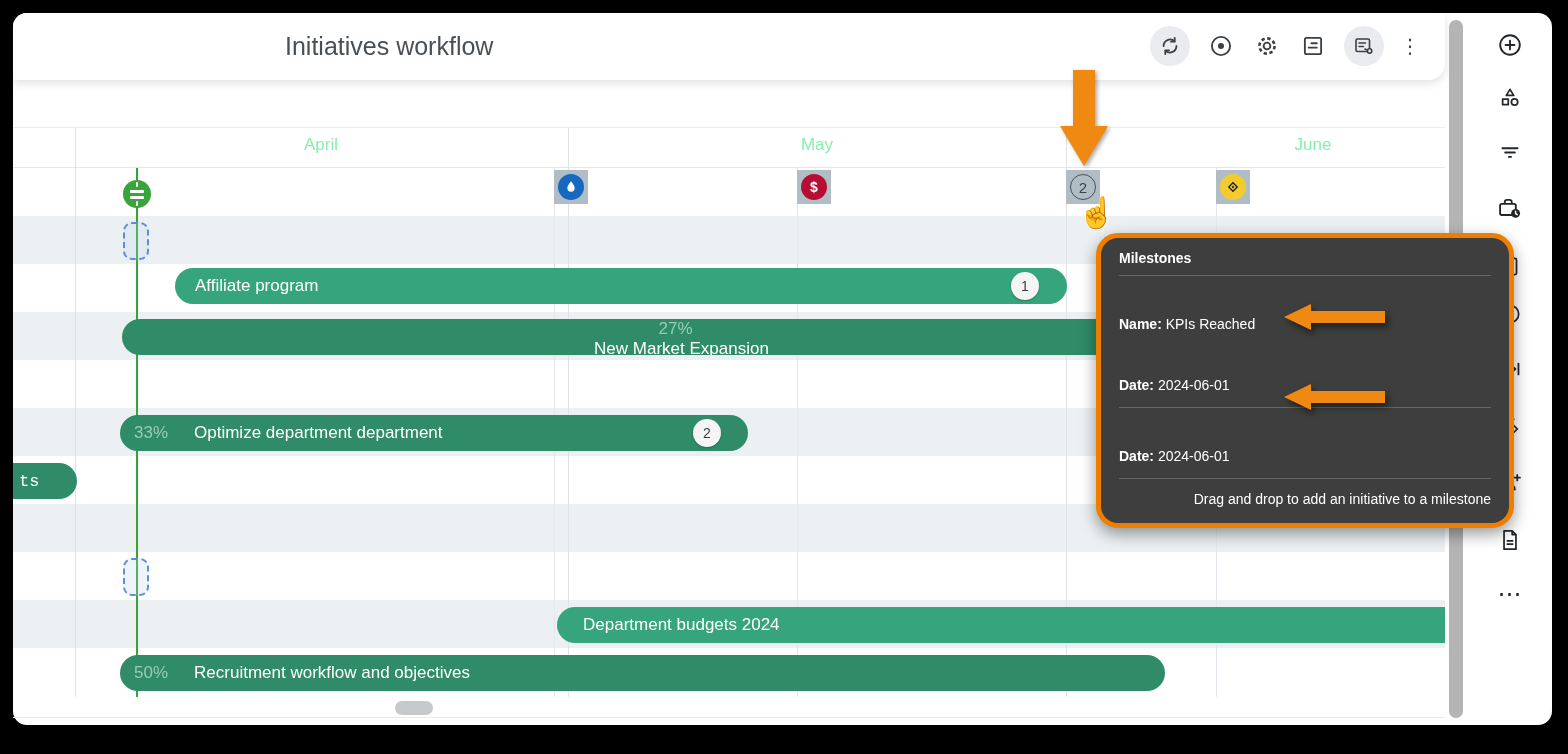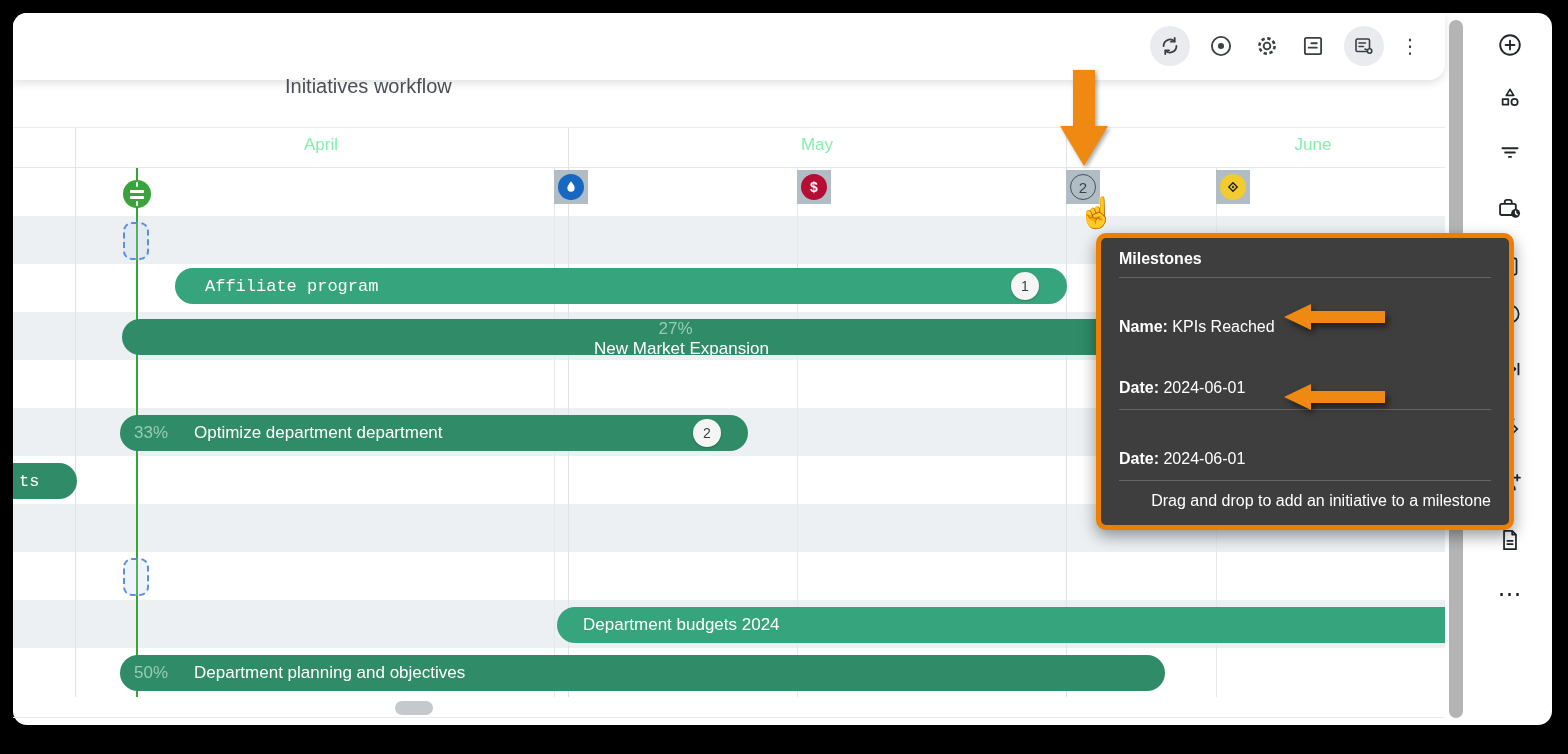"Initiatives workflow" .title { font-size: 20px -> 25px; margin-top: 40px -> none }
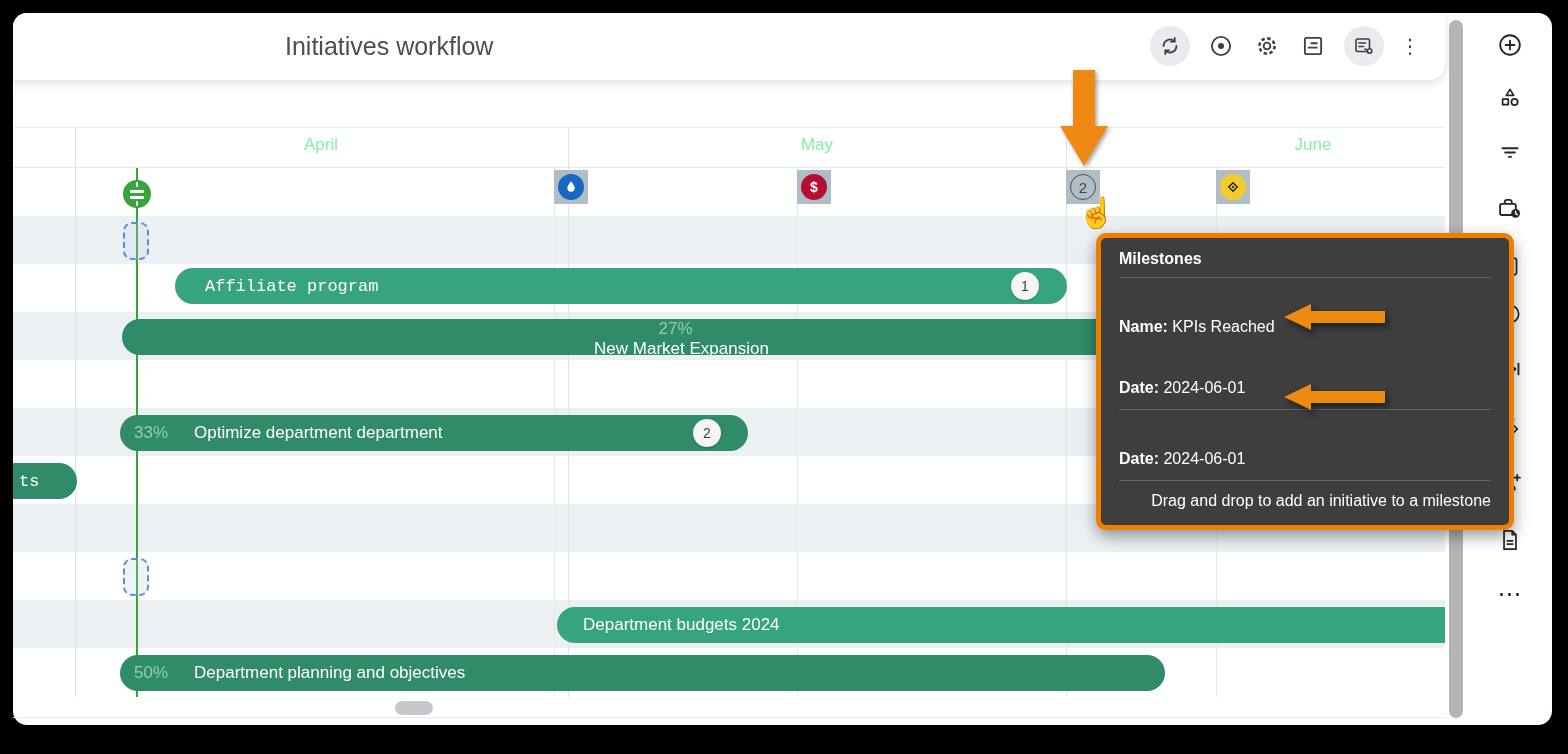"Milestones" .tooltip { border-radius: 10px -> 22px; font-size: 16px -> 14px }
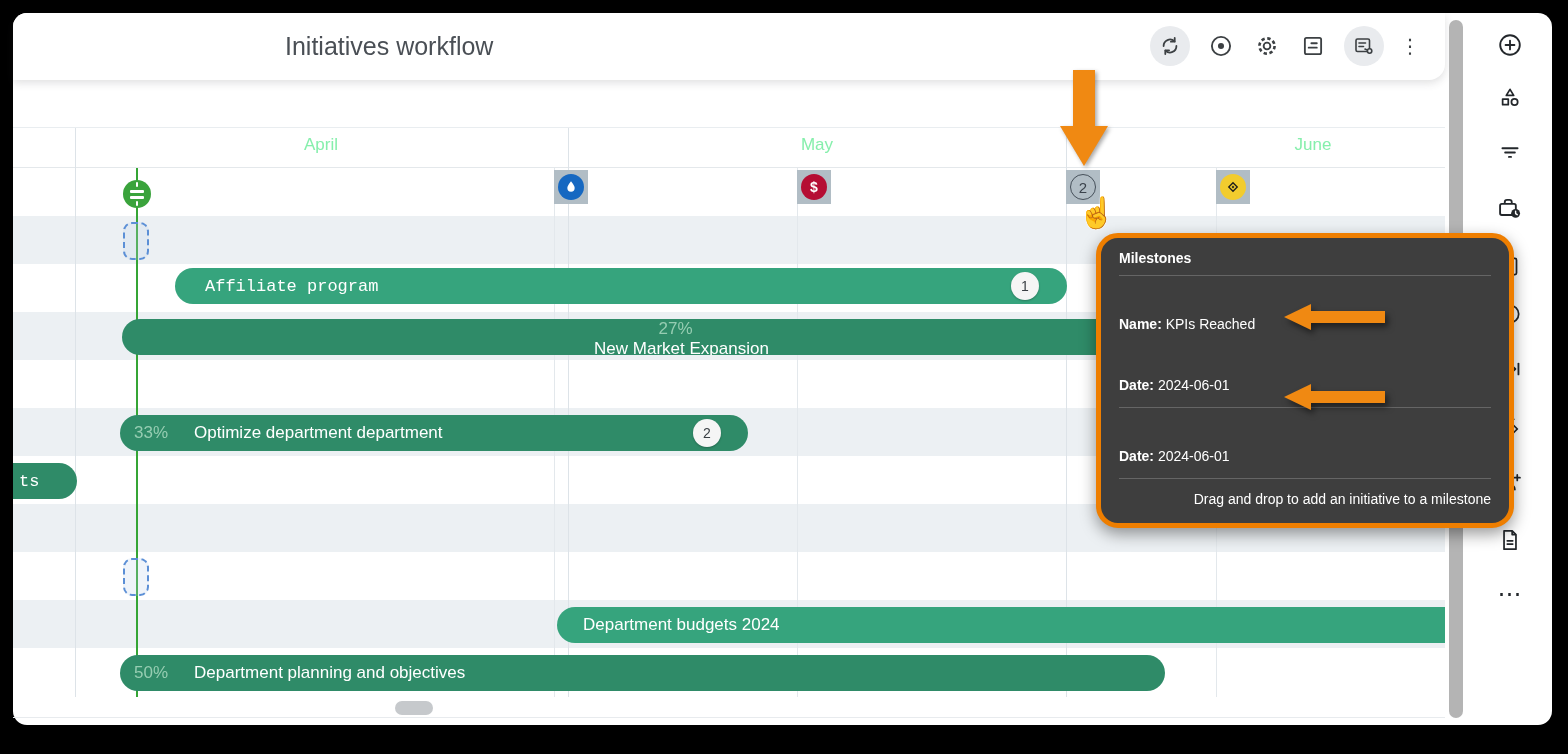"Affiliate program" .b1 .lbl { font-family: Liberation Mono, monospace -> none; margin-left: 30px -> 20px }
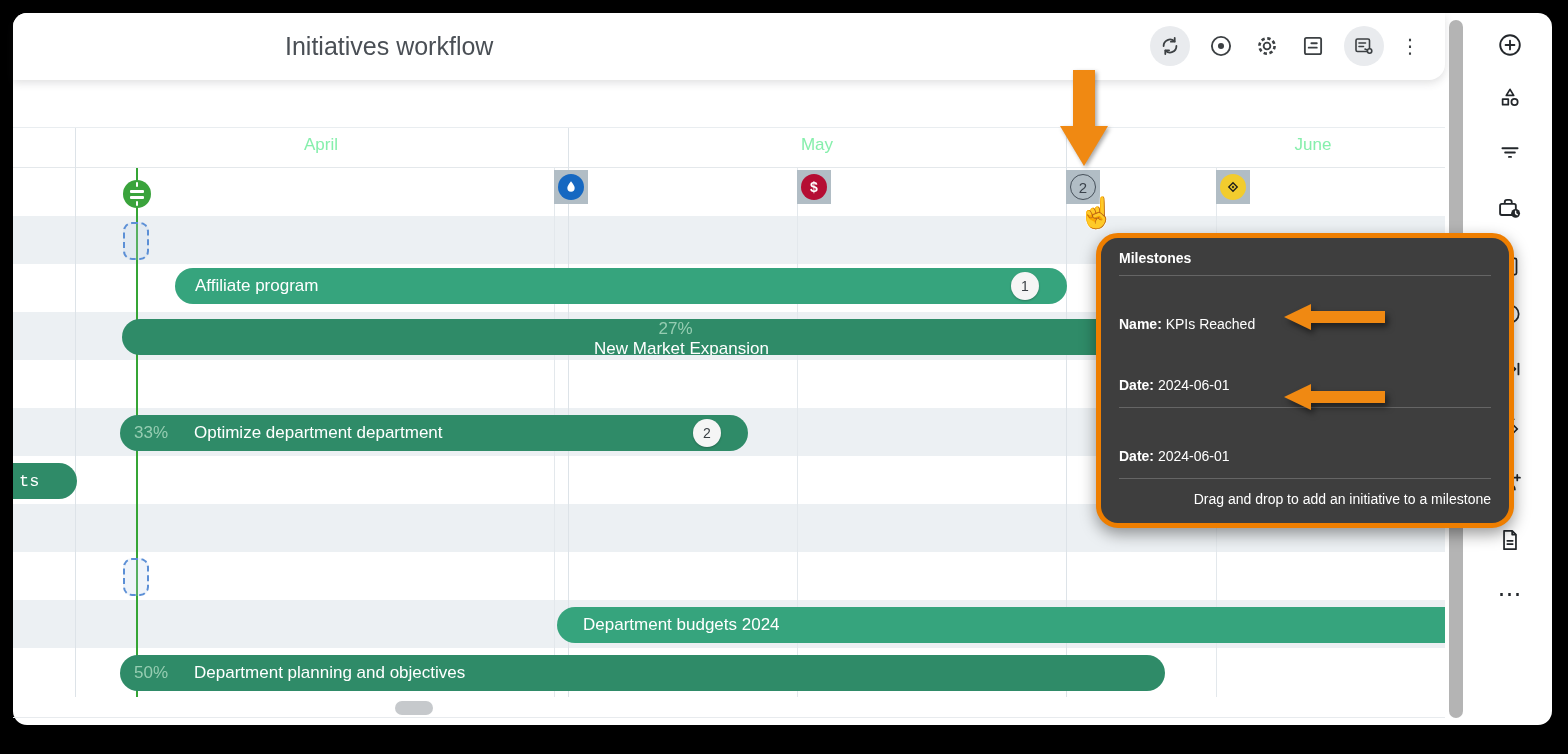"Department planning and objectives" span.lbl { text: Department planning -> Recruitment workflow }
